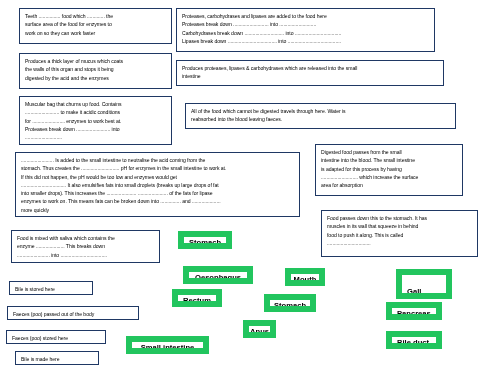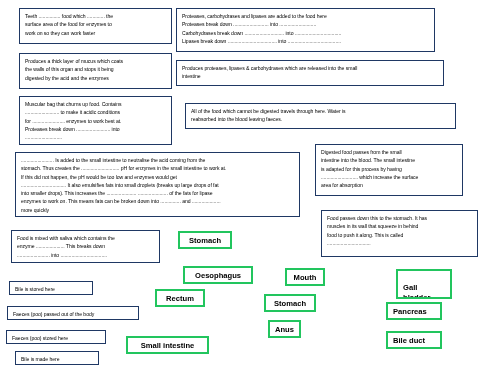"Stomach" .organ-chip { align-items: flex-end -> flex-start; border: 2px solid #22c55e -> 6px solid #22c55e }
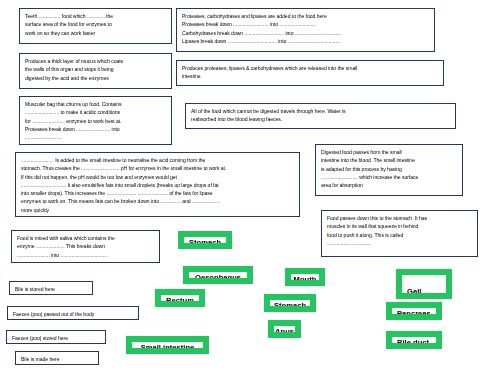"Rectum" div.organ-chip { left: 155px -> 172px }
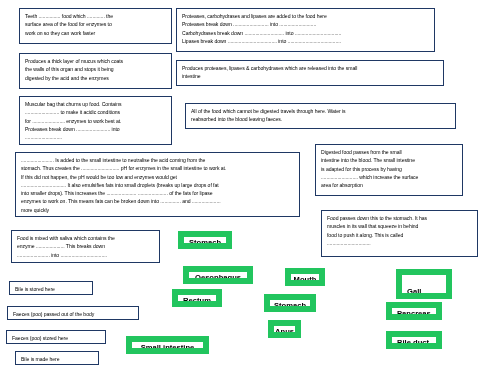"Anus" div.organ-chip { margin-left: 25px -> none }
